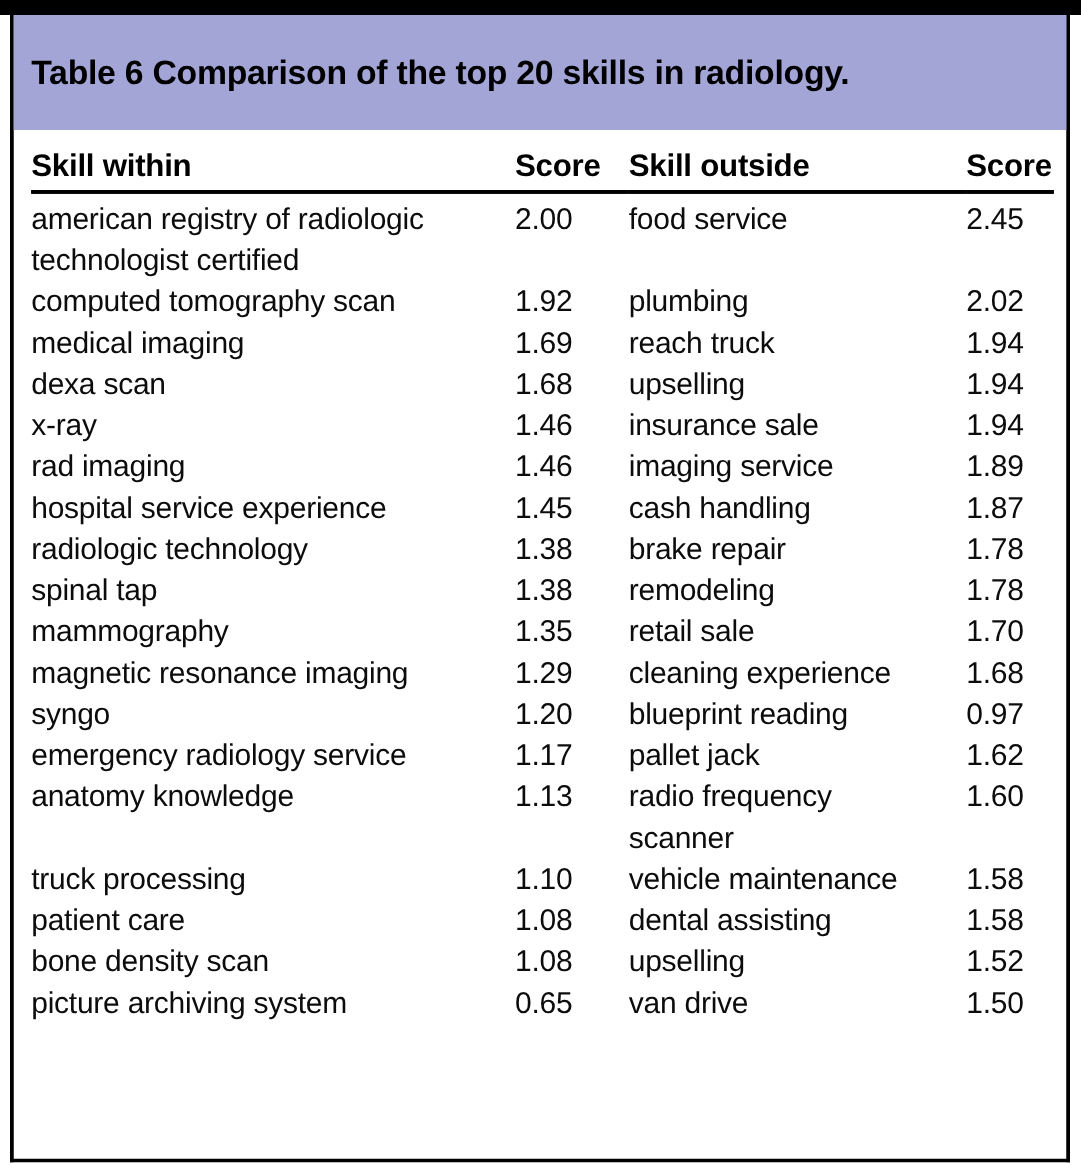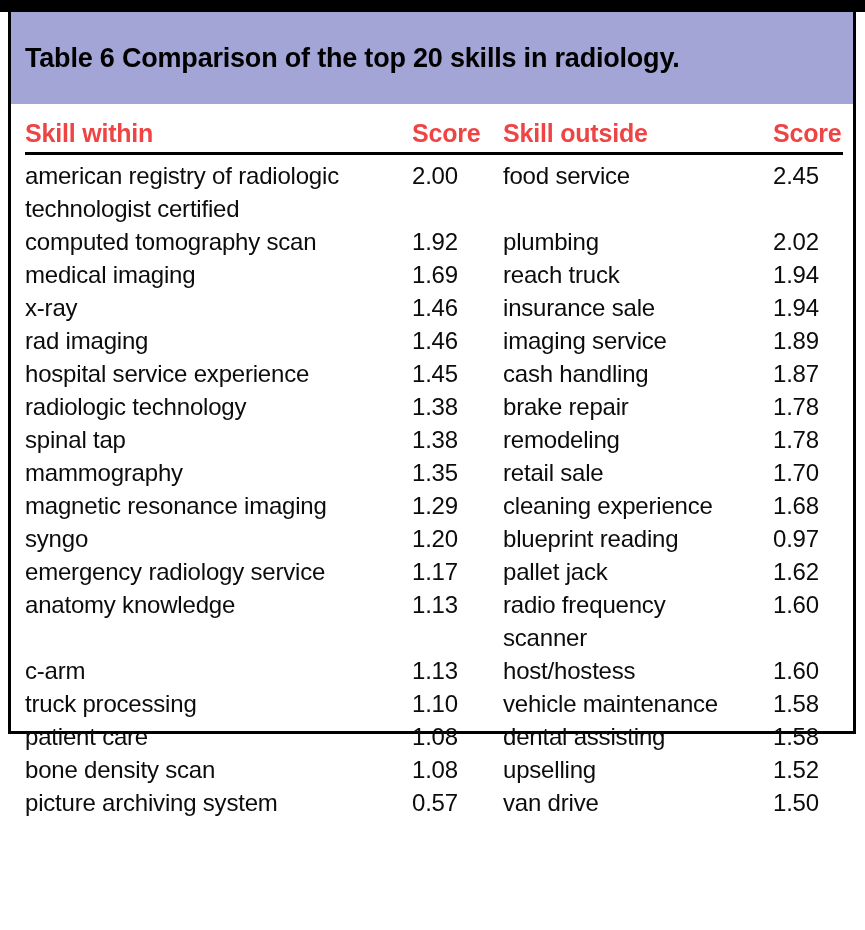"Table 6 Comparison of the" .table-box { height: 722px -> 918px }
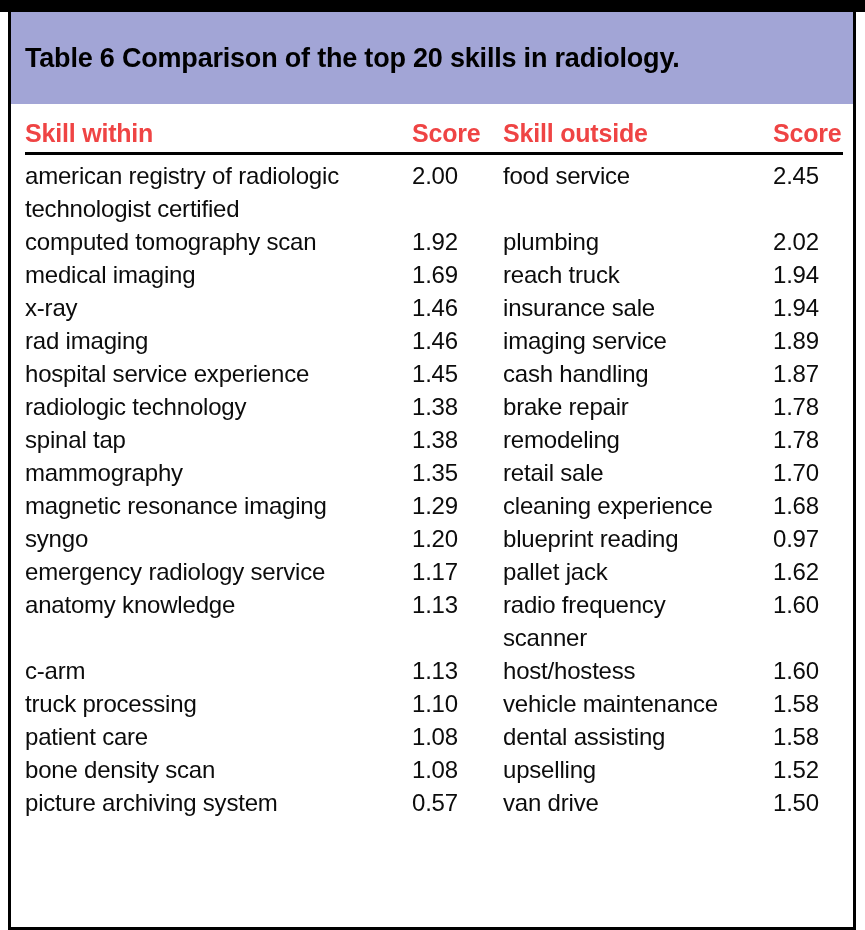"Skill within" table.skills th { color: #ef4444 -> #000000 }
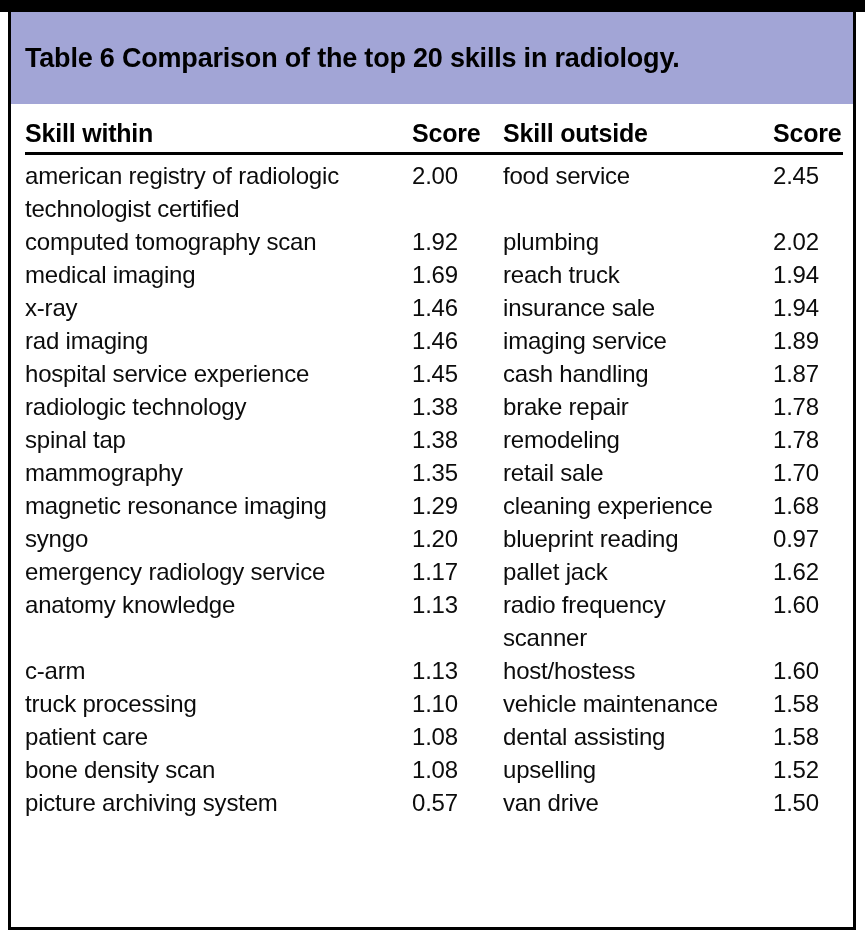"dexa scan" tr { html: none -> <tr> <td>dexa scan</td> <td>1.68</td> <td>upselling</td> <td>1.94</td> </tr> }
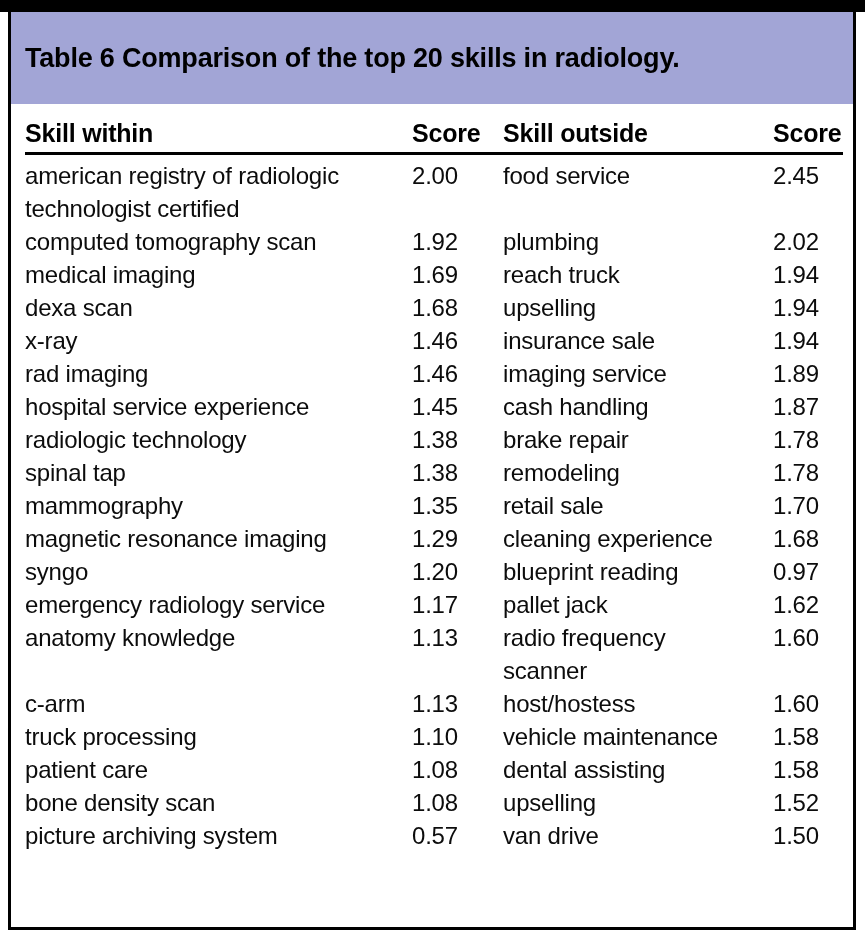"c-arm" tr { html: <tr> <td>c-arm</td> <td>1.13</td> <td>host/hostess</td> <td>1.60</td> </tr> -> none }
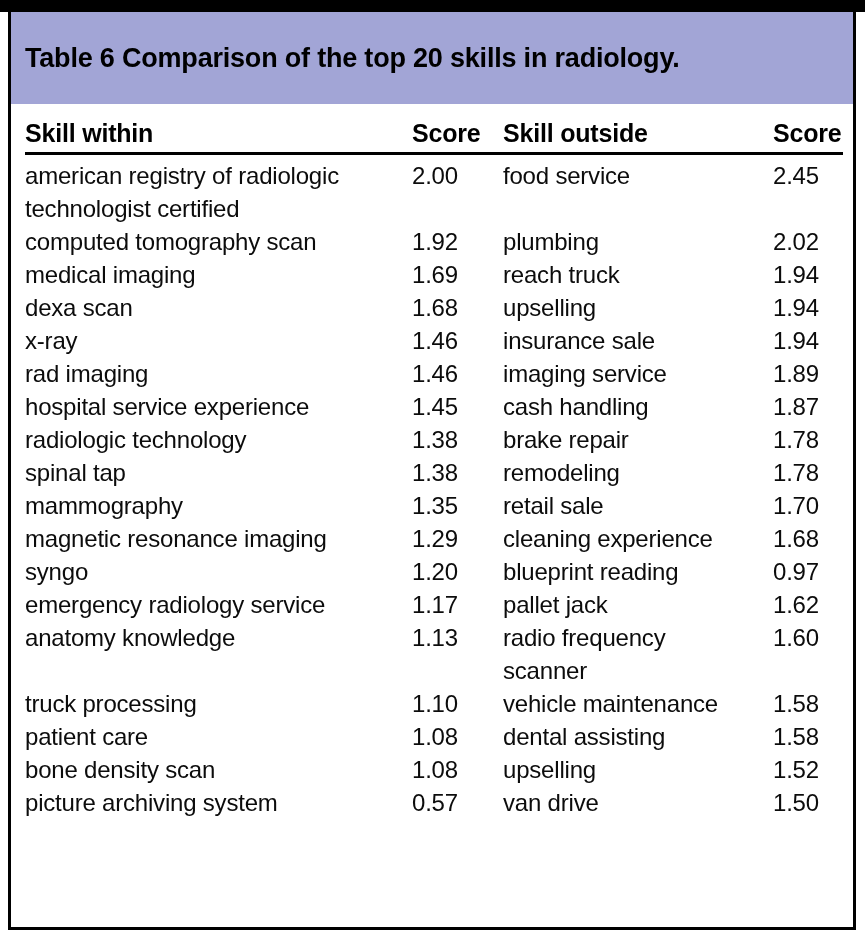"0.57" td { text: 0.57 -> 0.65 }
